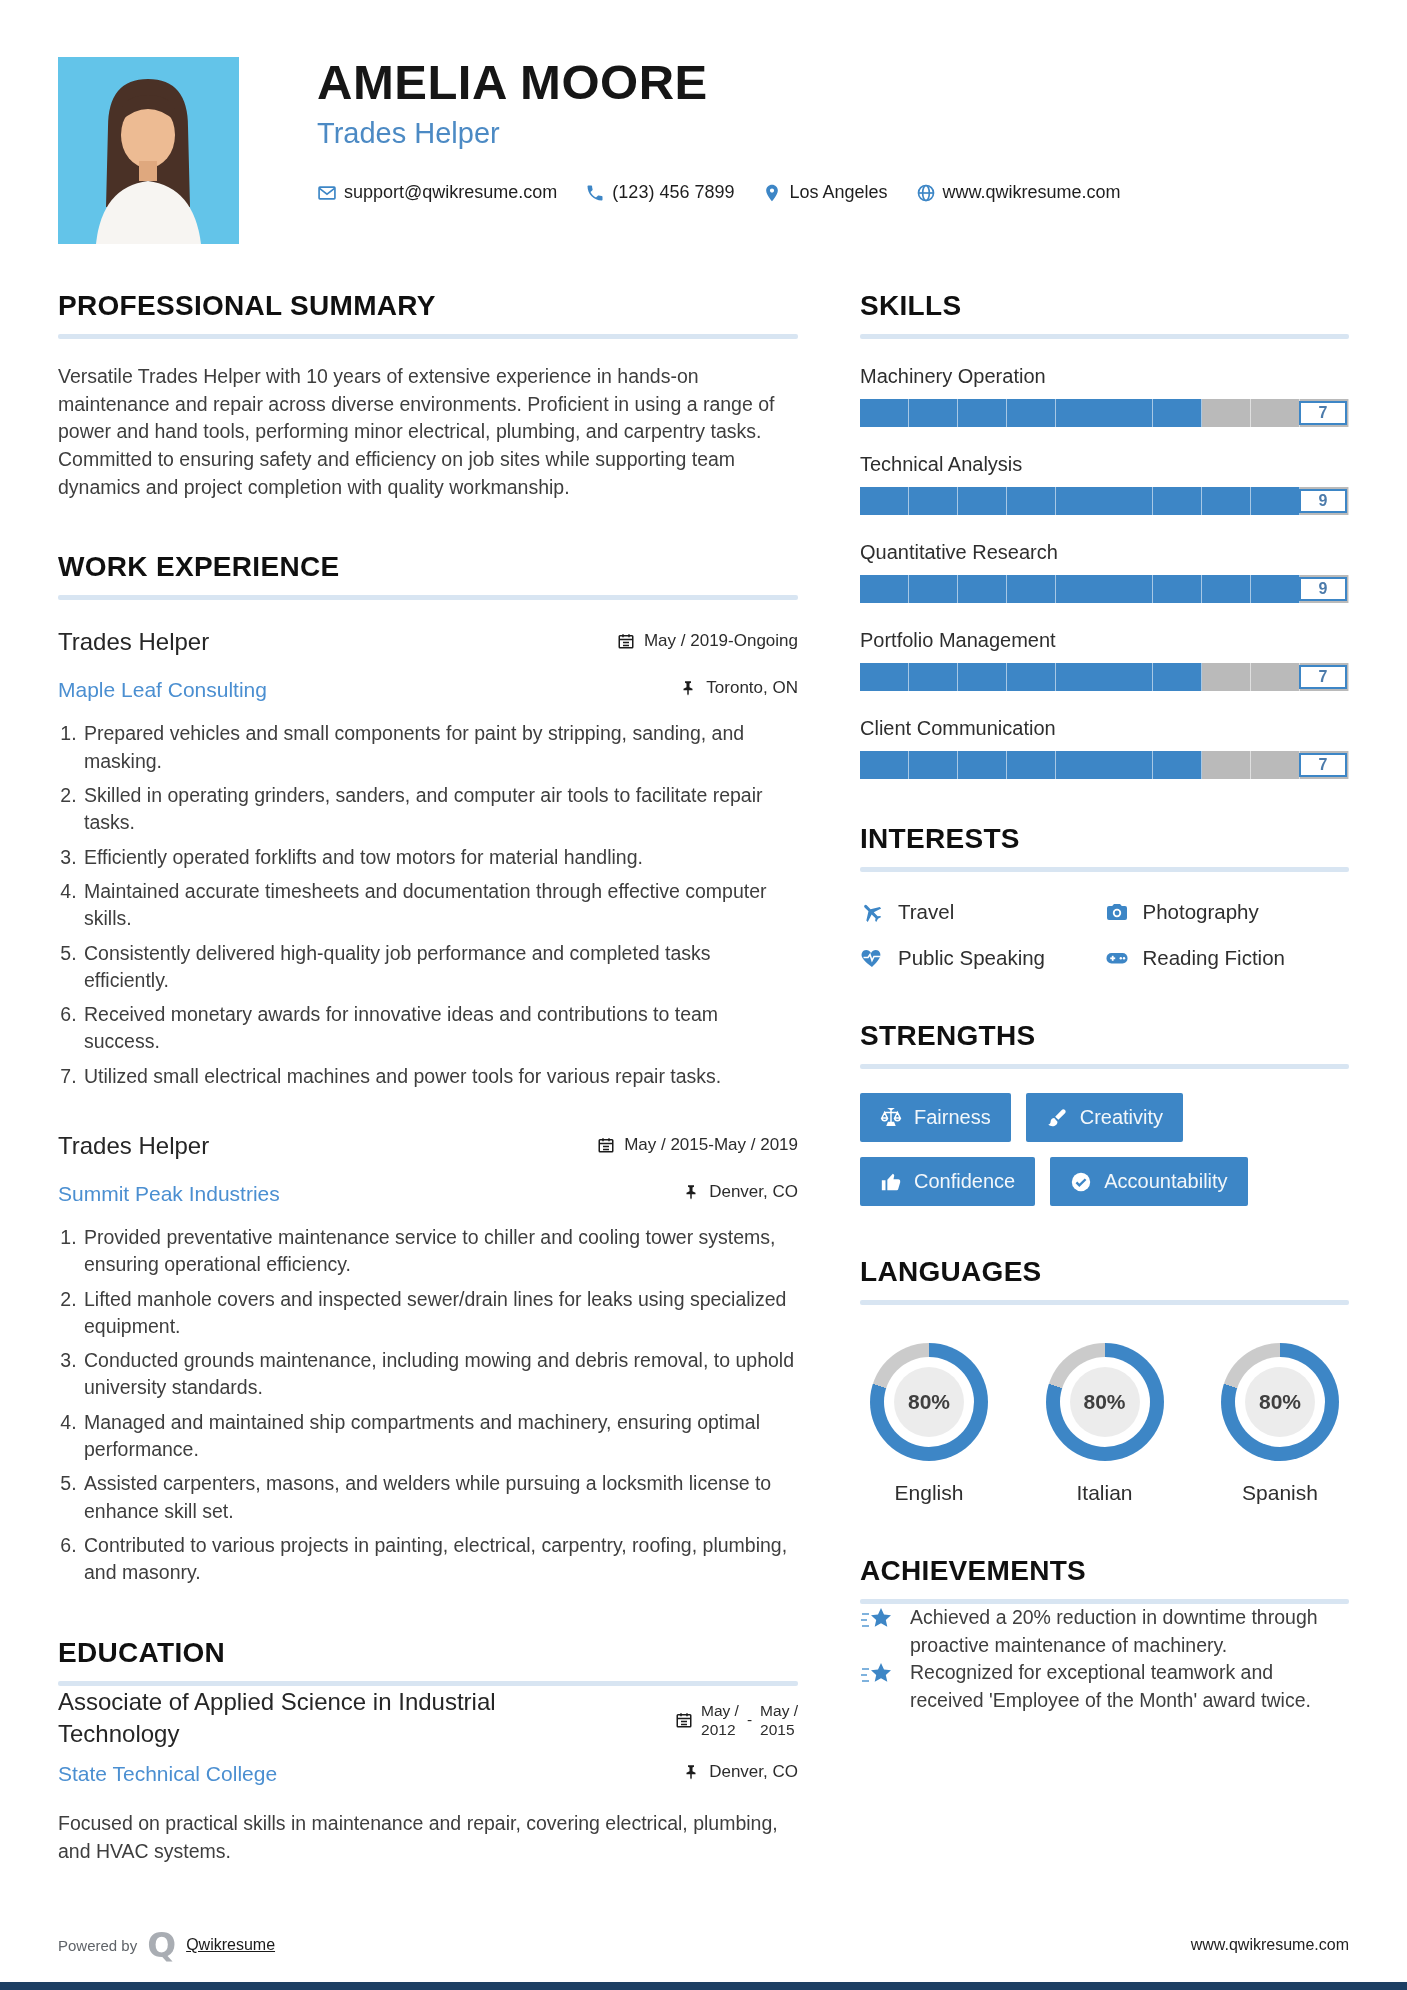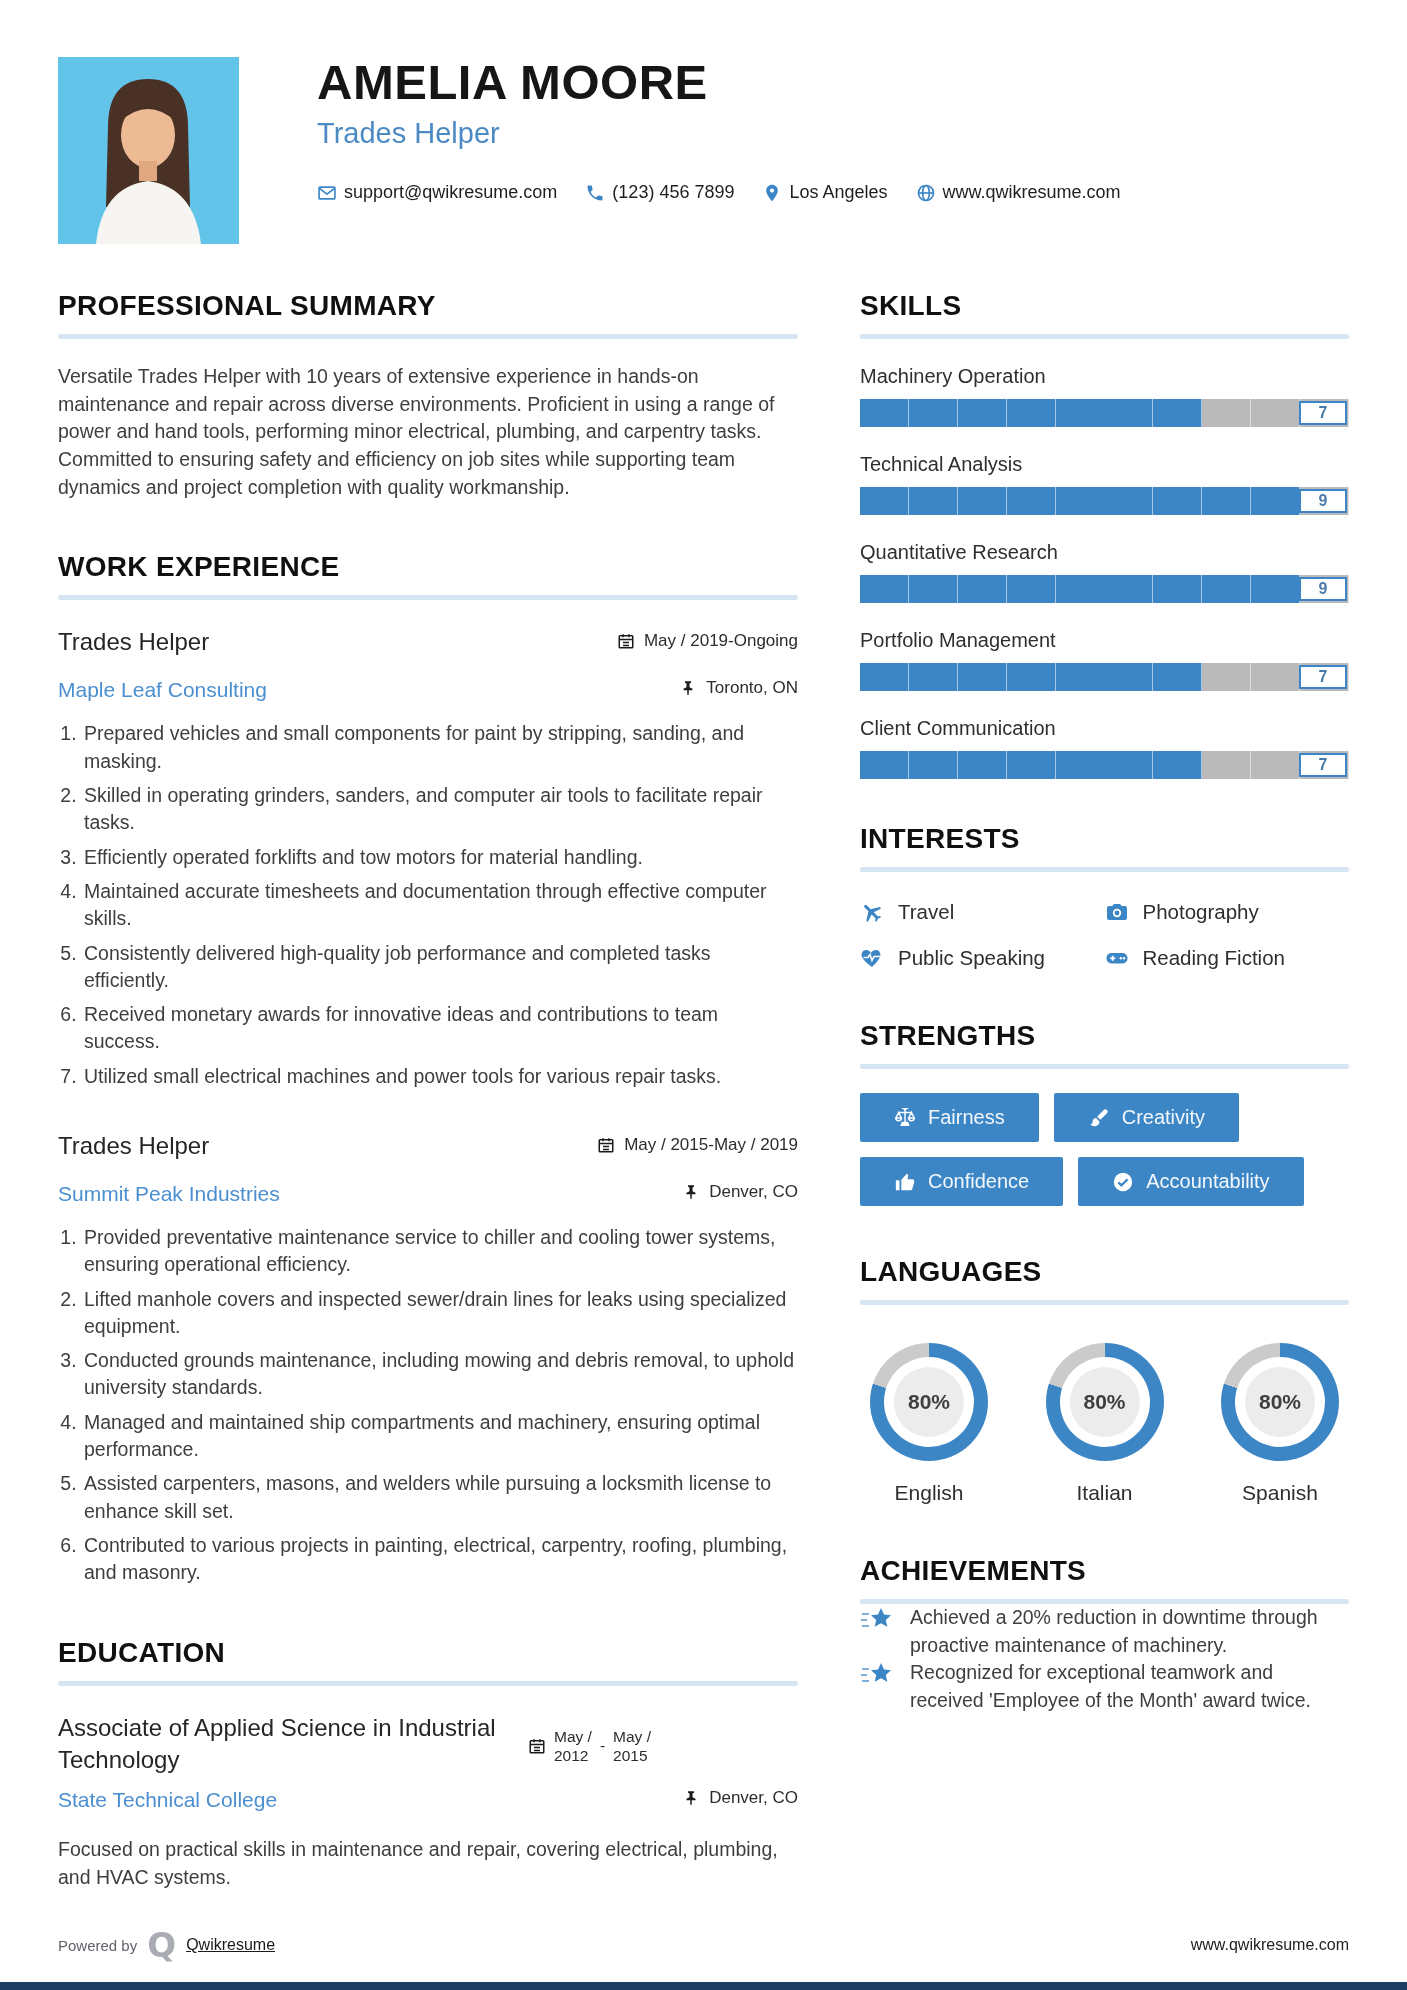"Fairness" .str-badge { padding: 13px 34px -> 13px 20px }
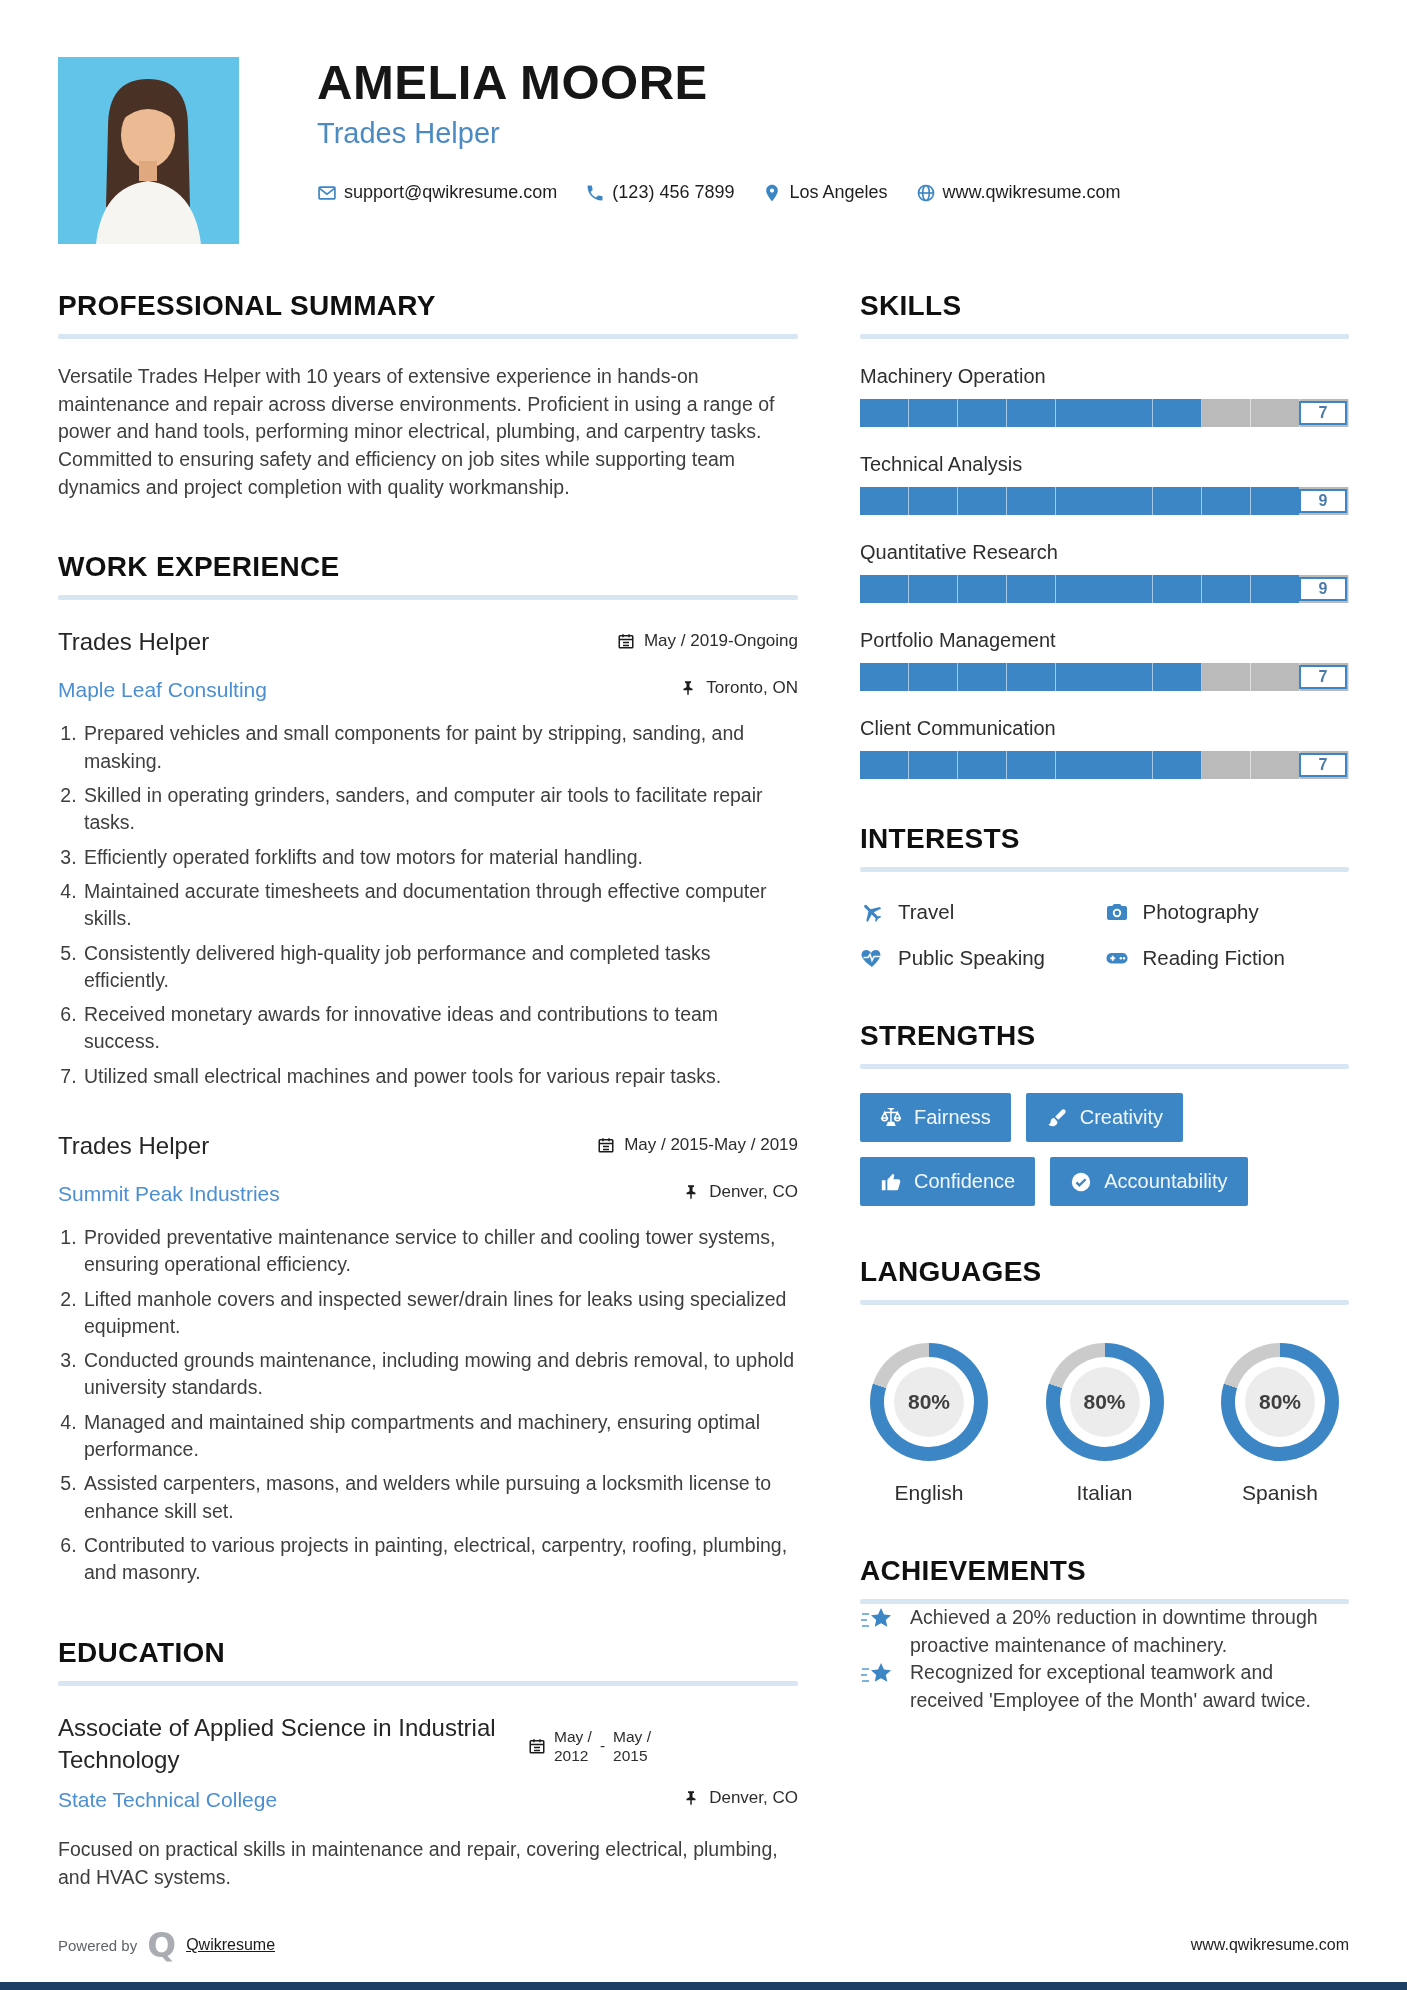"Associate of Applied Science in" .edu-head { justify-content: none -> space-between; margin-top: 26px -> none }
